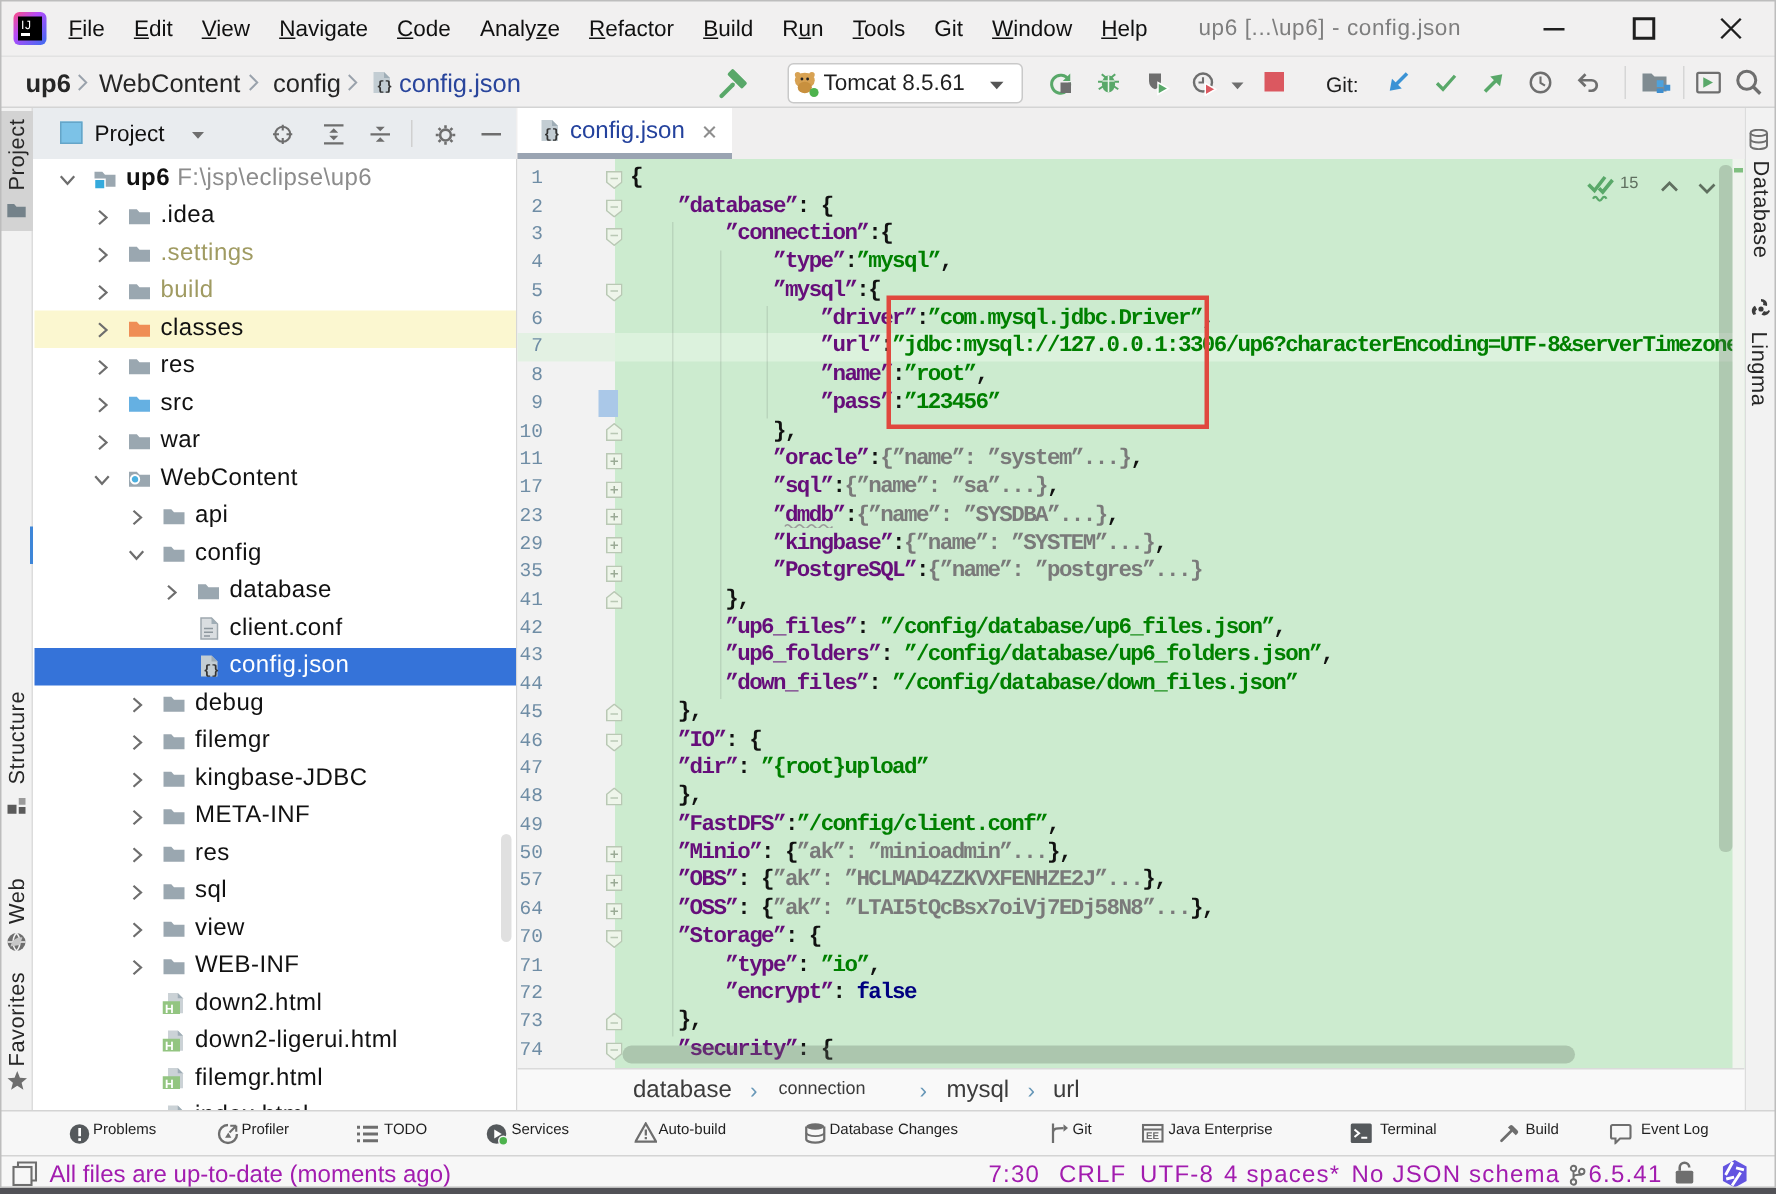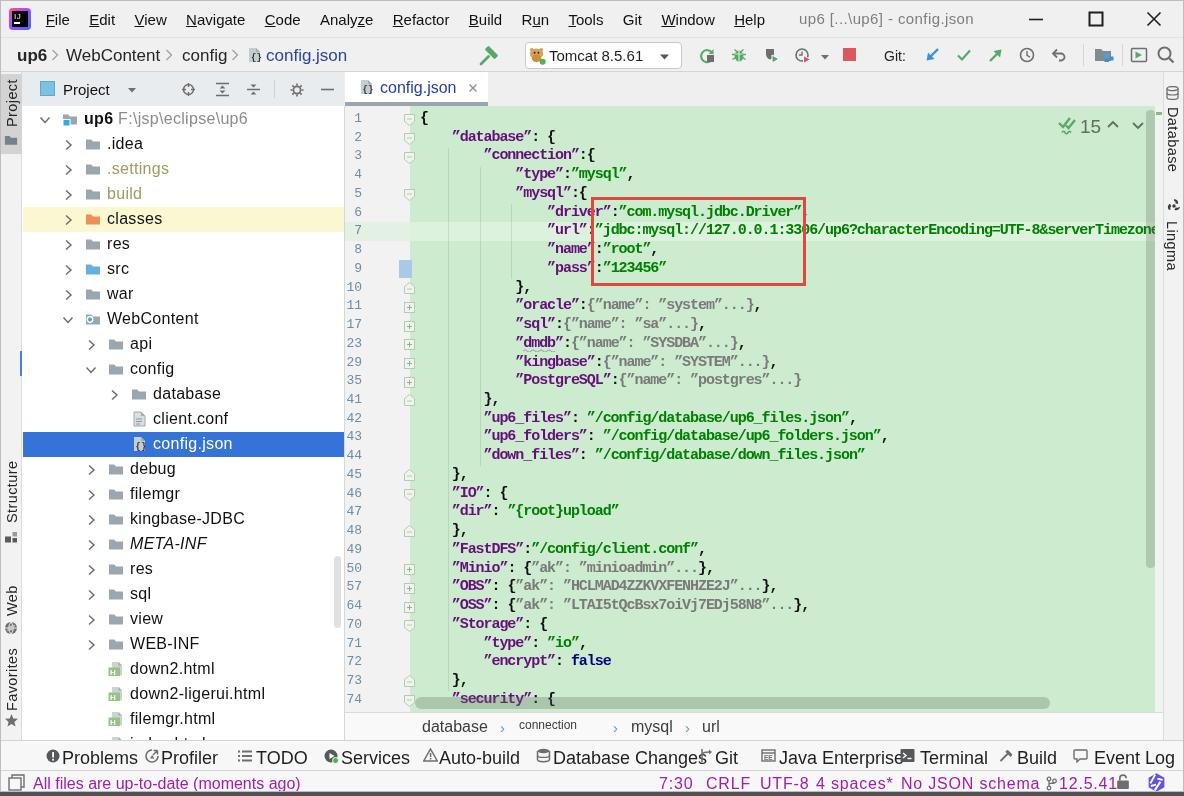"15" div.a { font-size: 19px -> 11px }
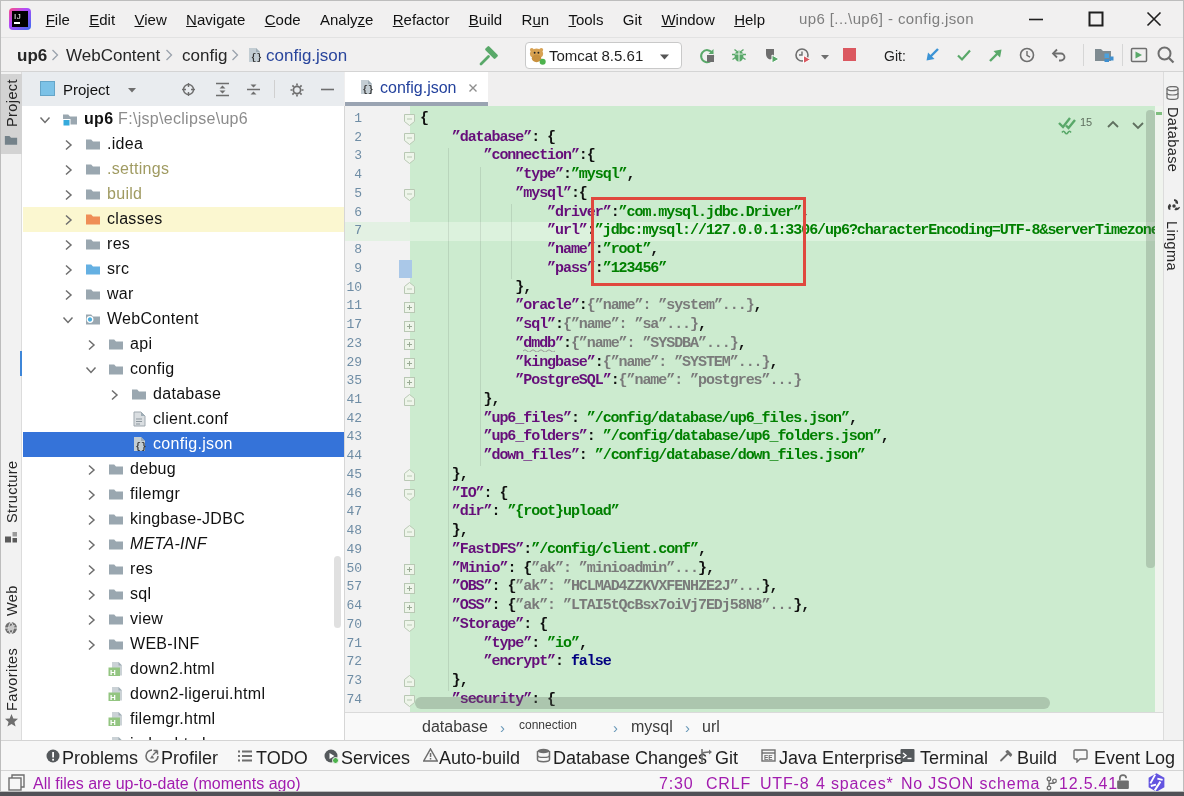"META-INF" div.a { font-style: italic -> none }
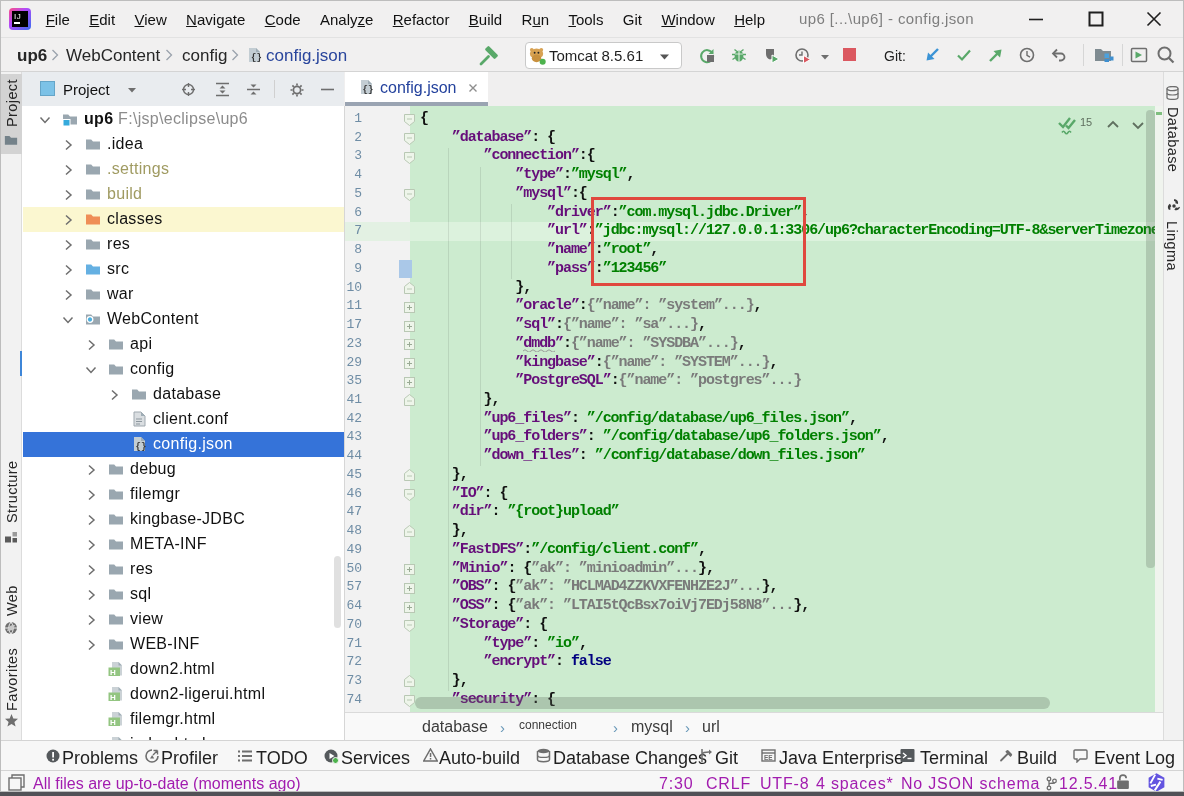"Problems" .bitem { font-size: 18px -> 10px }
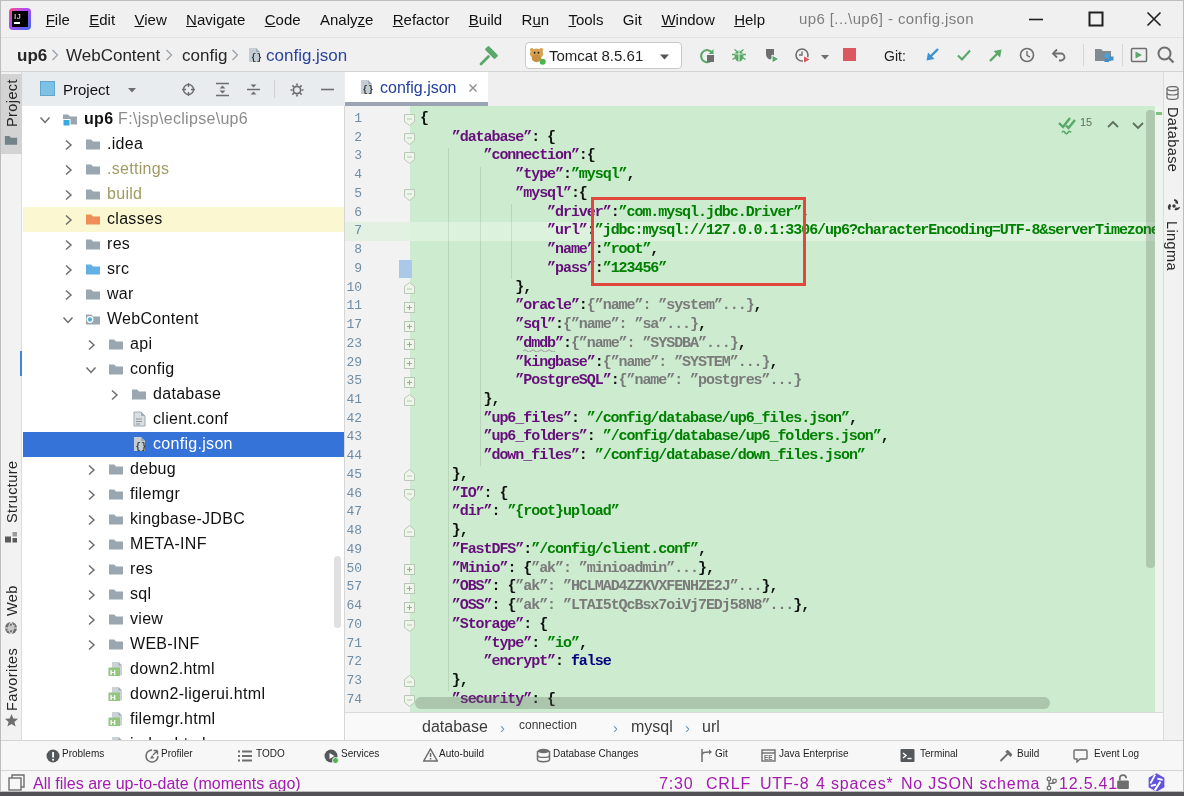"12.5.41" div.a { text: 12.5.41 -> 6.5.41 }
